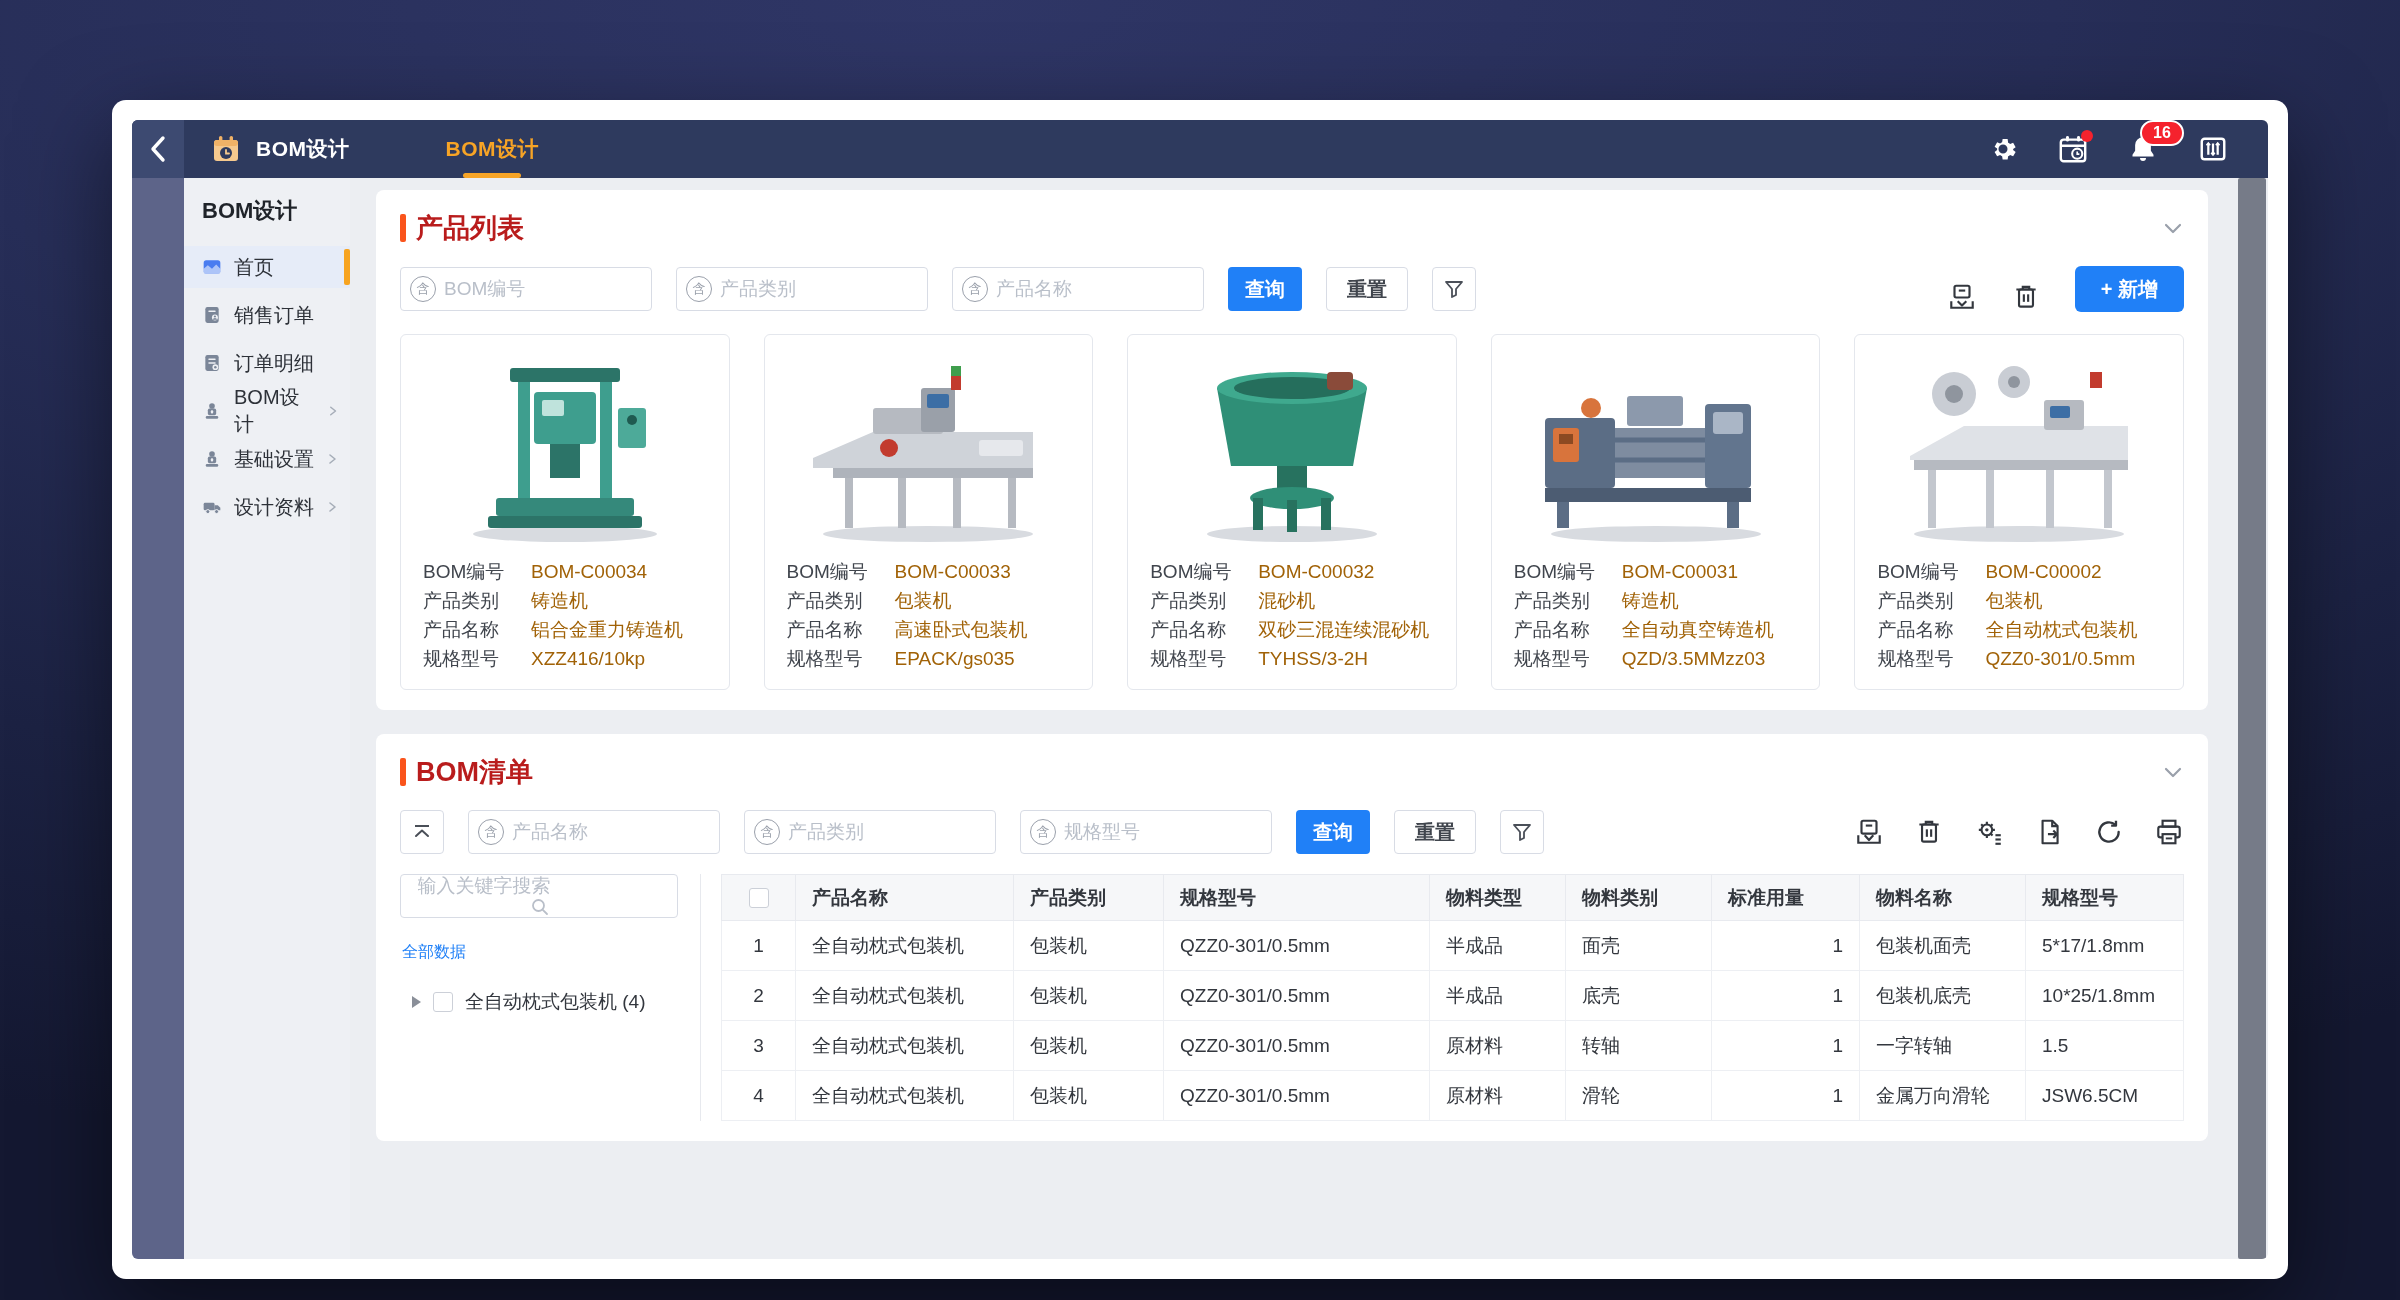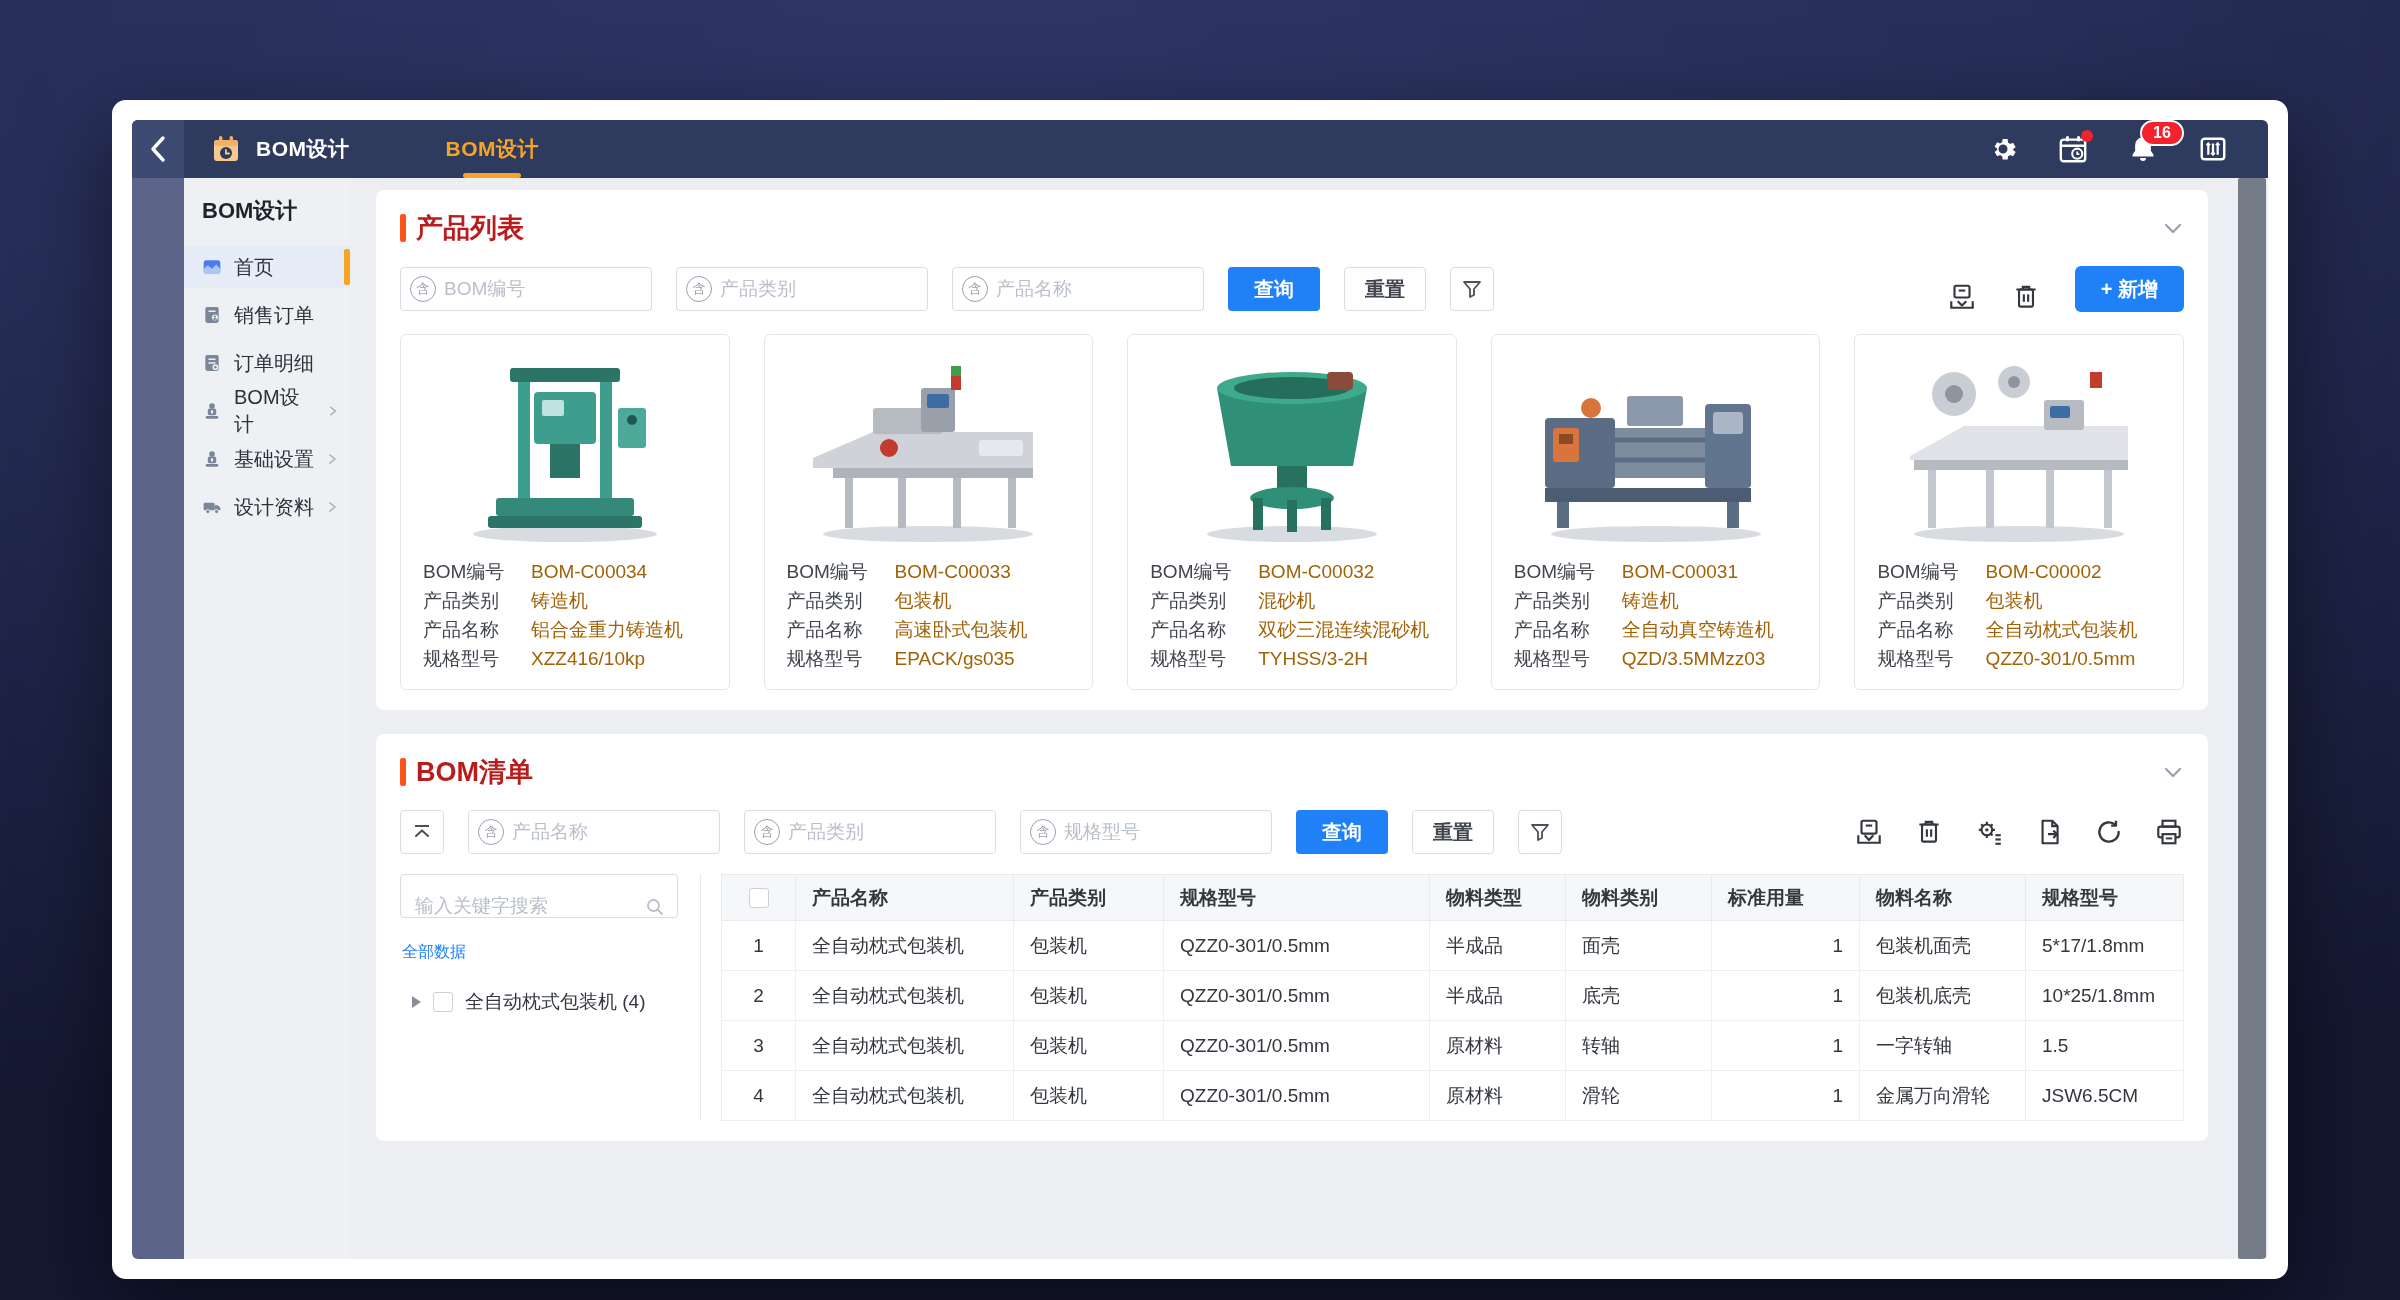"查询" .btn-primary { padding: 0 26px -> 0 17px }
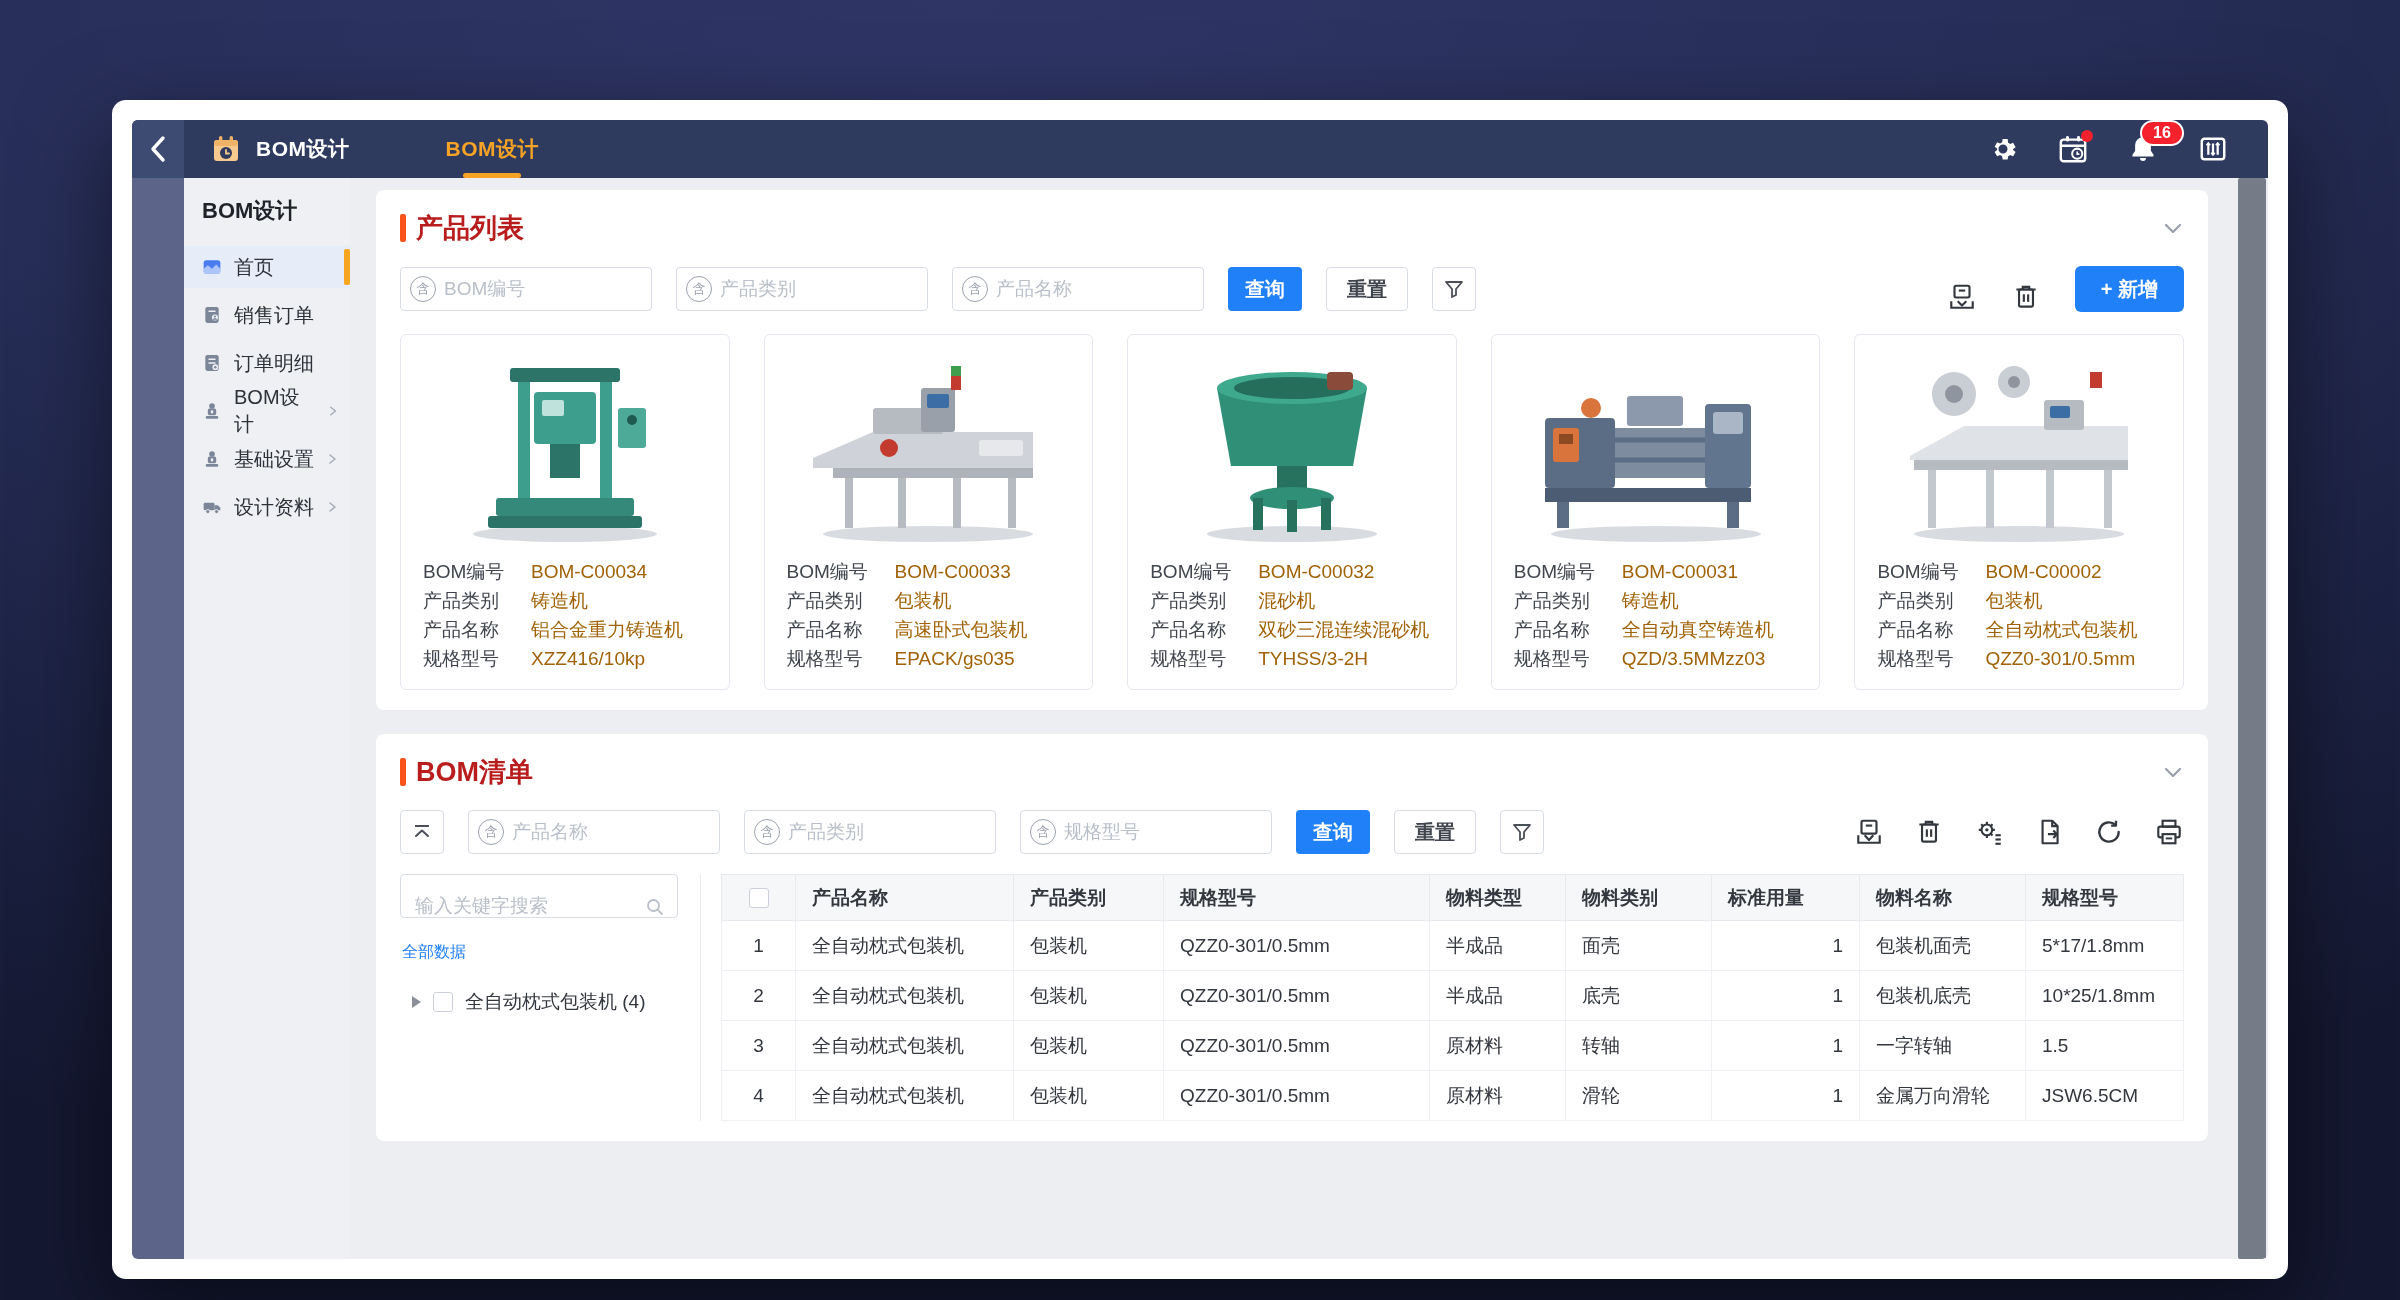"输入关键字搜索" .tree-search { align-items: flex-end -> center; flex-direction: none -> column }
